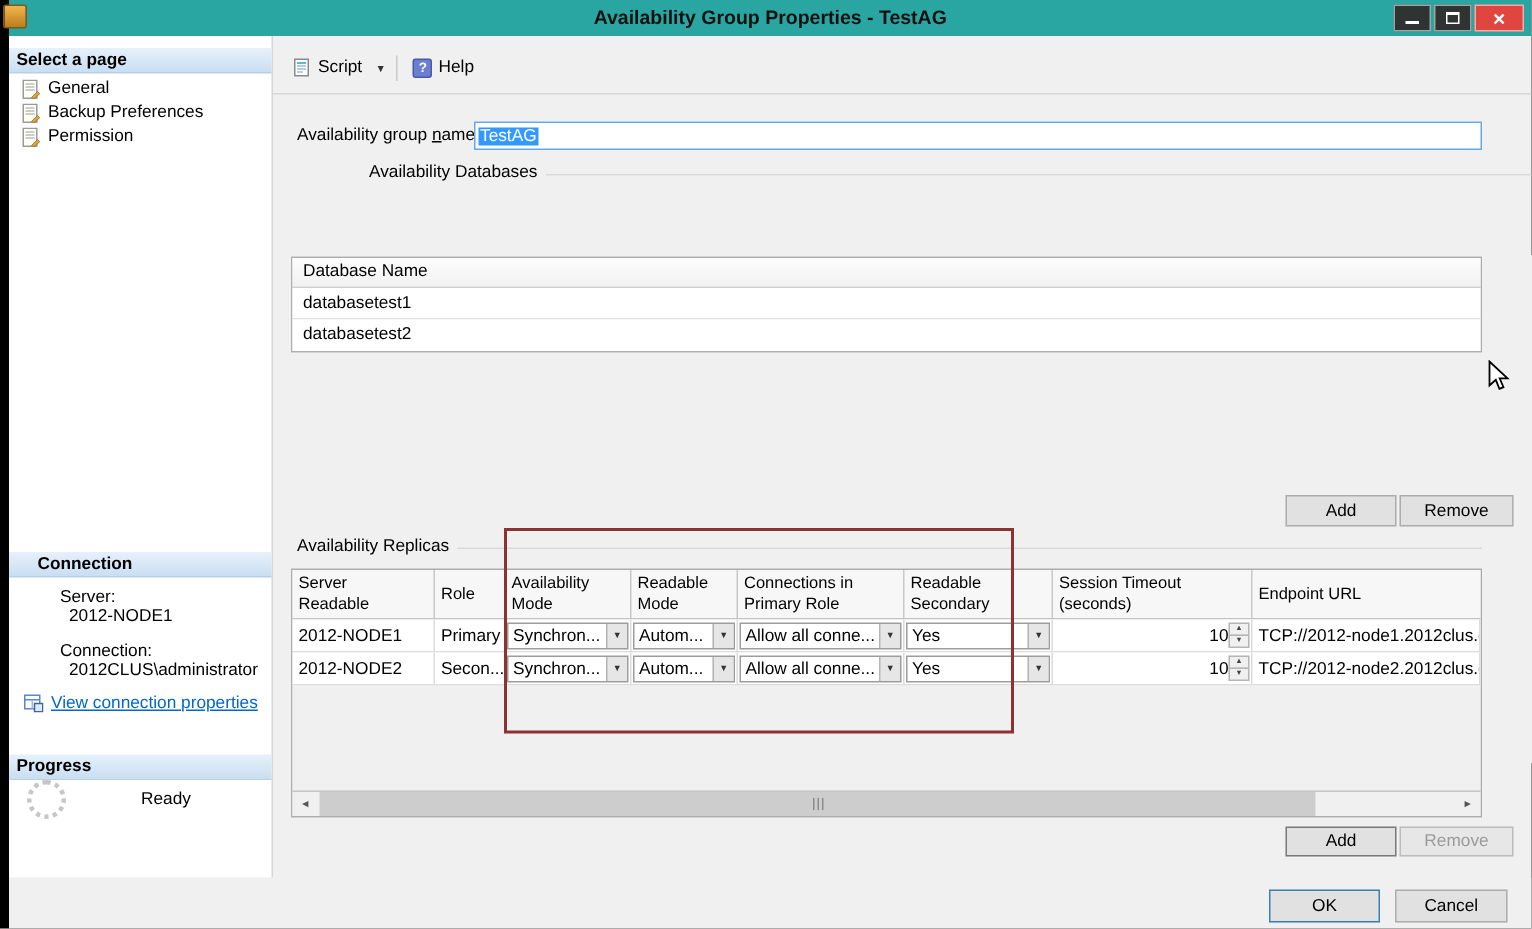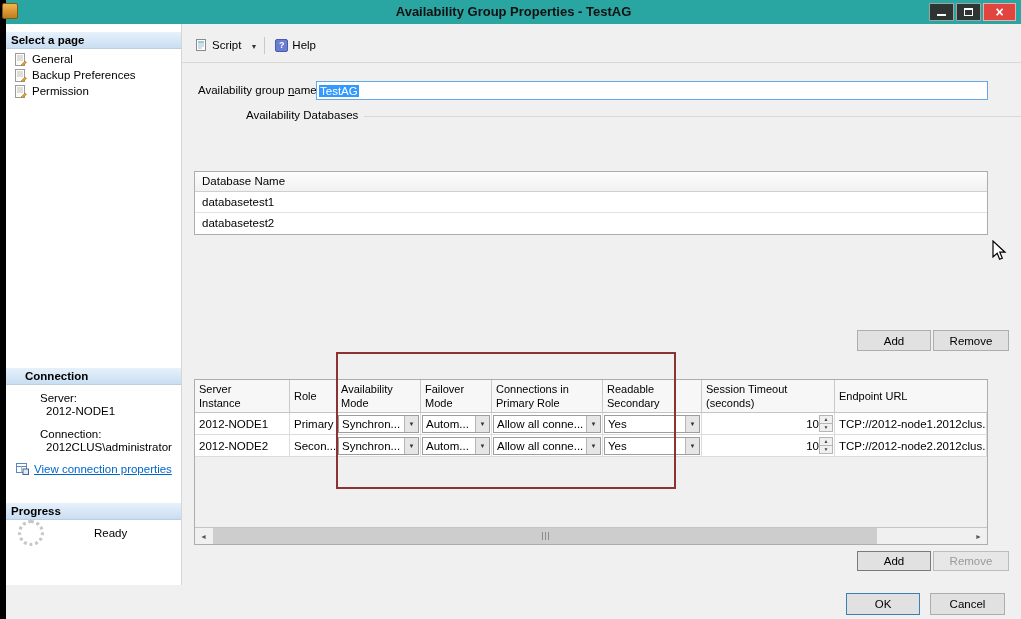"Availability Replicas" div.section-row { html: none -> <div> <span>Availability Replicas</span> <span></span> </div> }
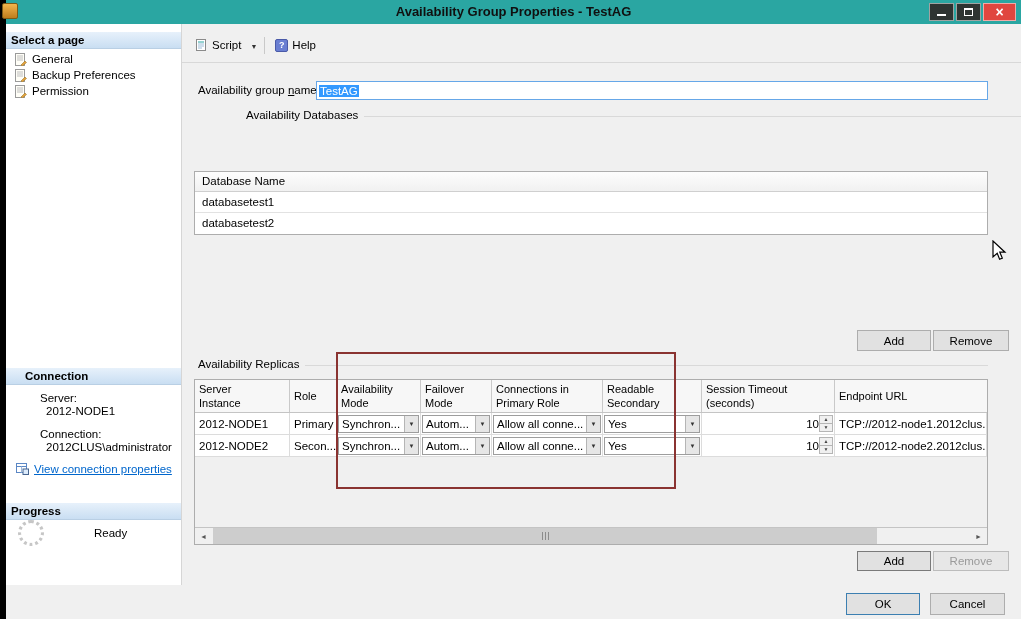"Server Instance" span.w48 { text: Instance -> Readable }
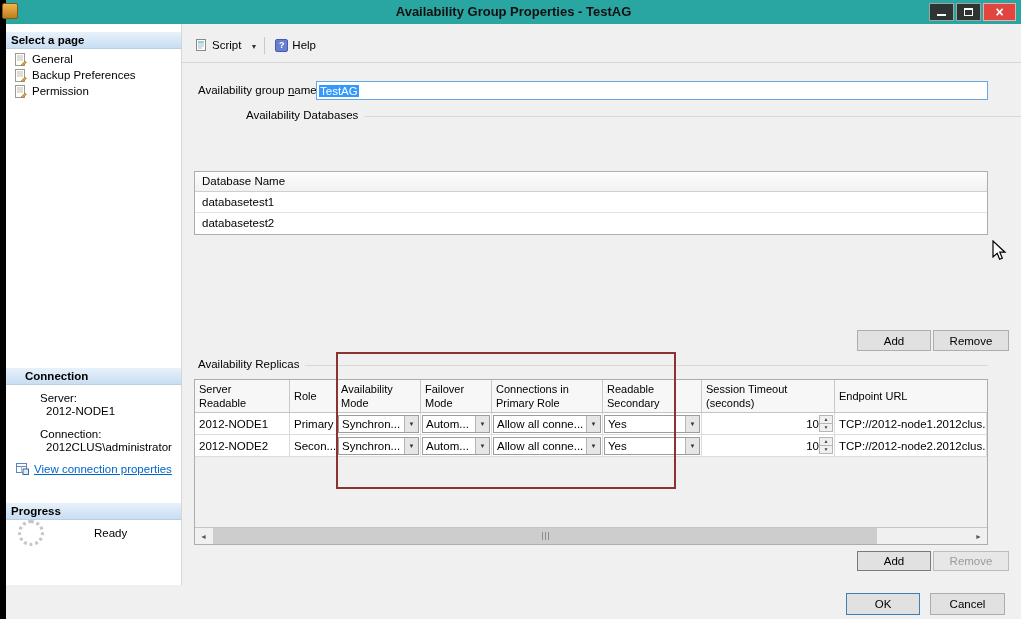"Failover Mode" span.w46 { text: Failover -> Readable }
